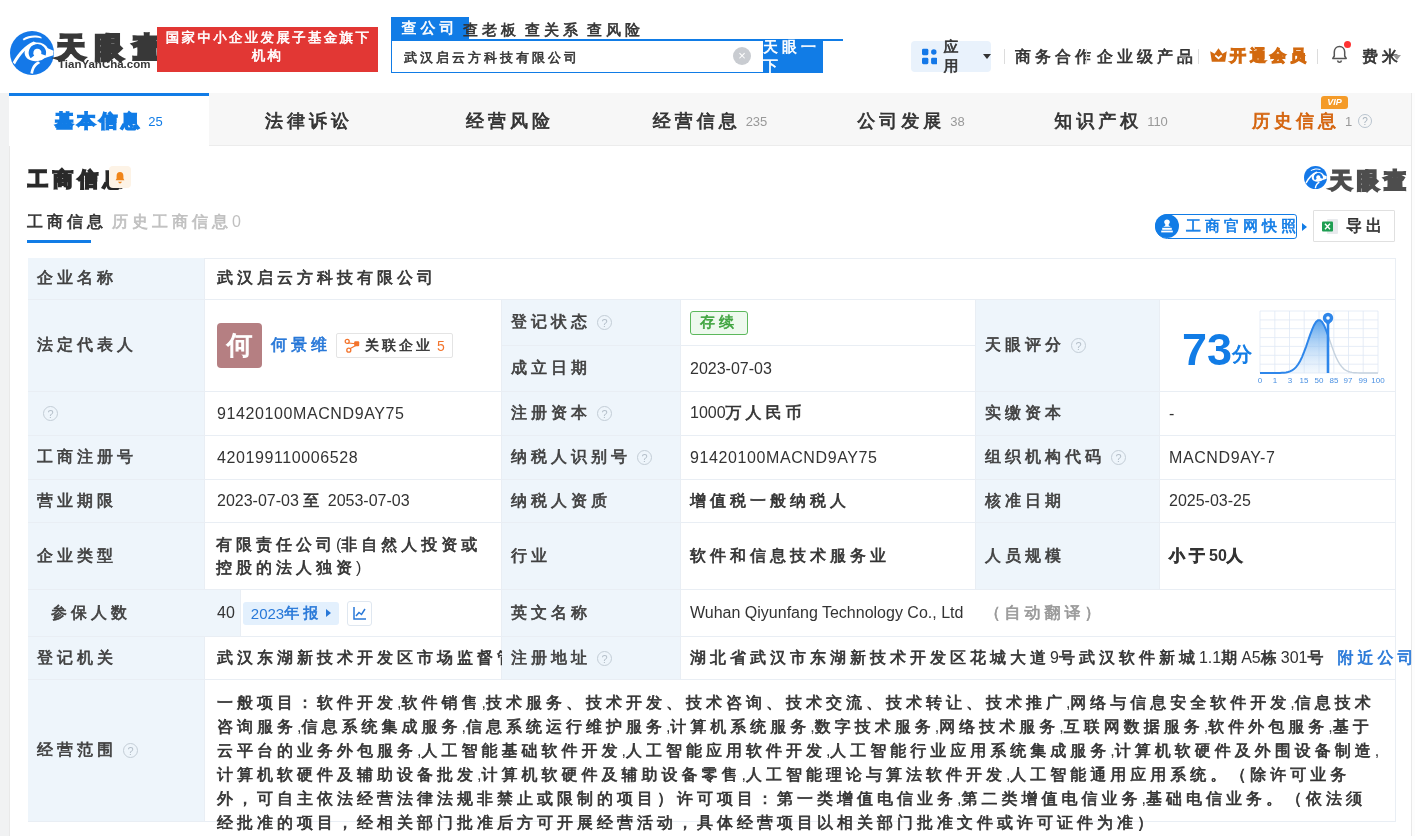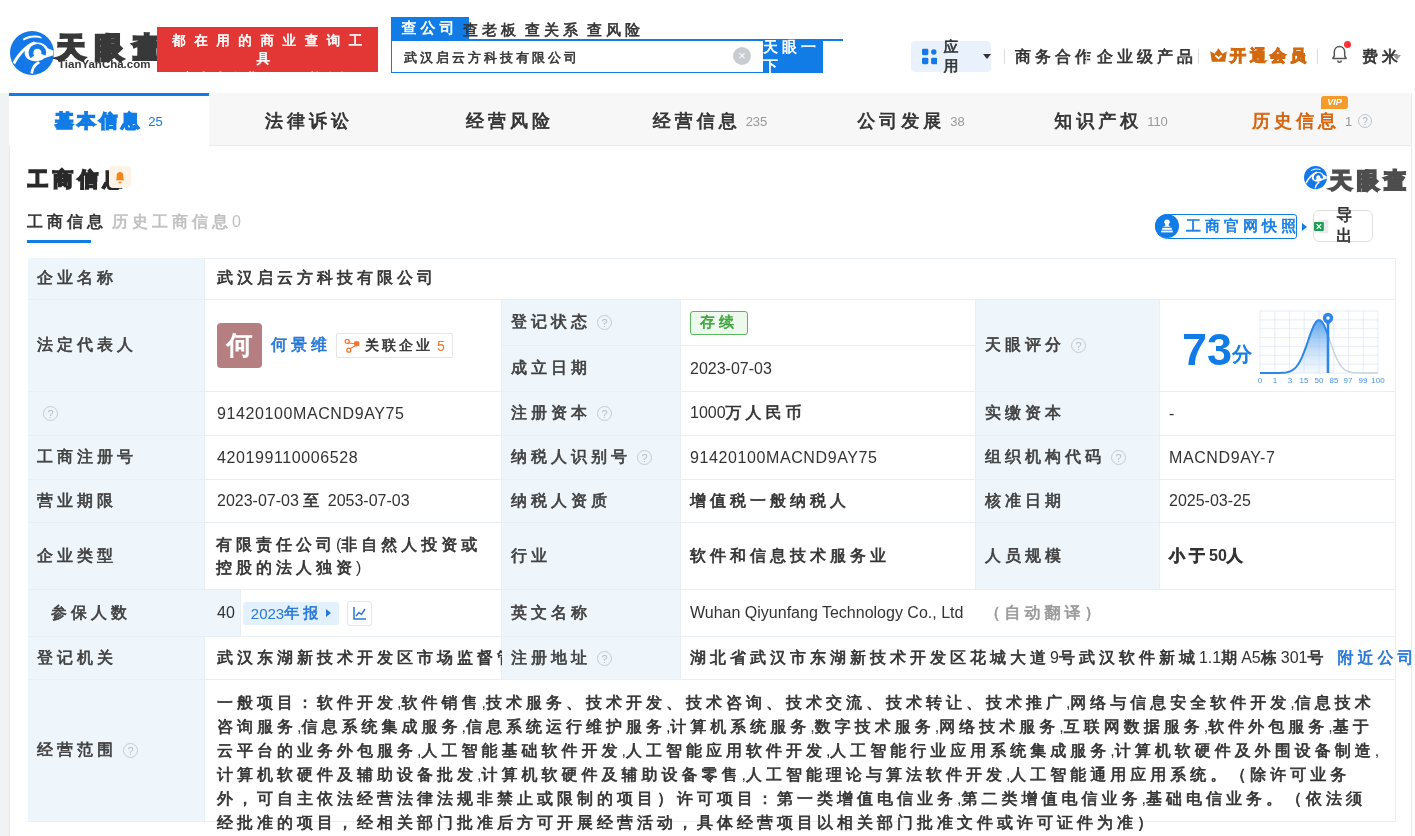"都在用的商业查询工具" div { html: <div><span>都在用的商业查询工具</span></div> -> none }
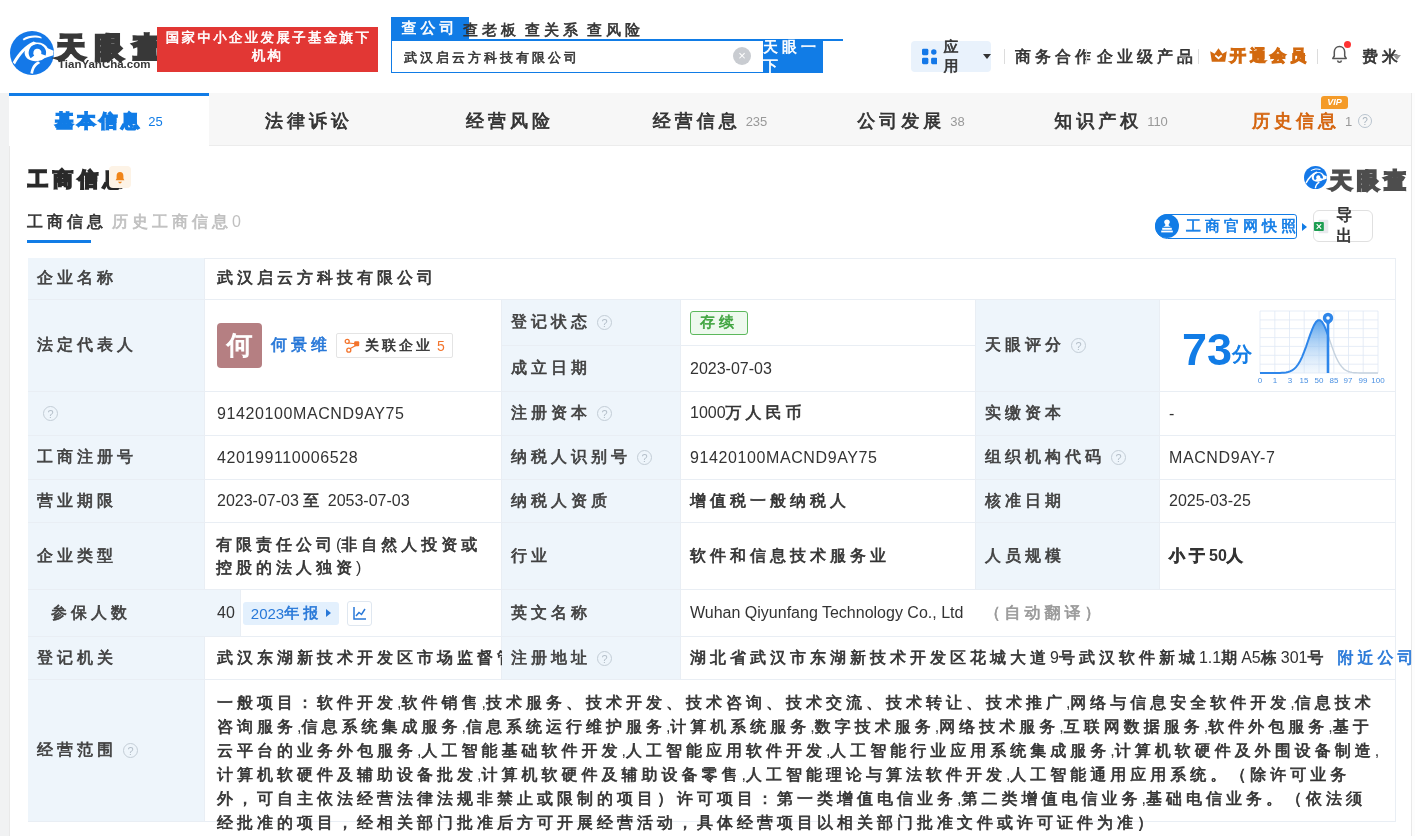"导出" div.abs { border-radius: 6px -> 1px; width: 60px -> 82px }
